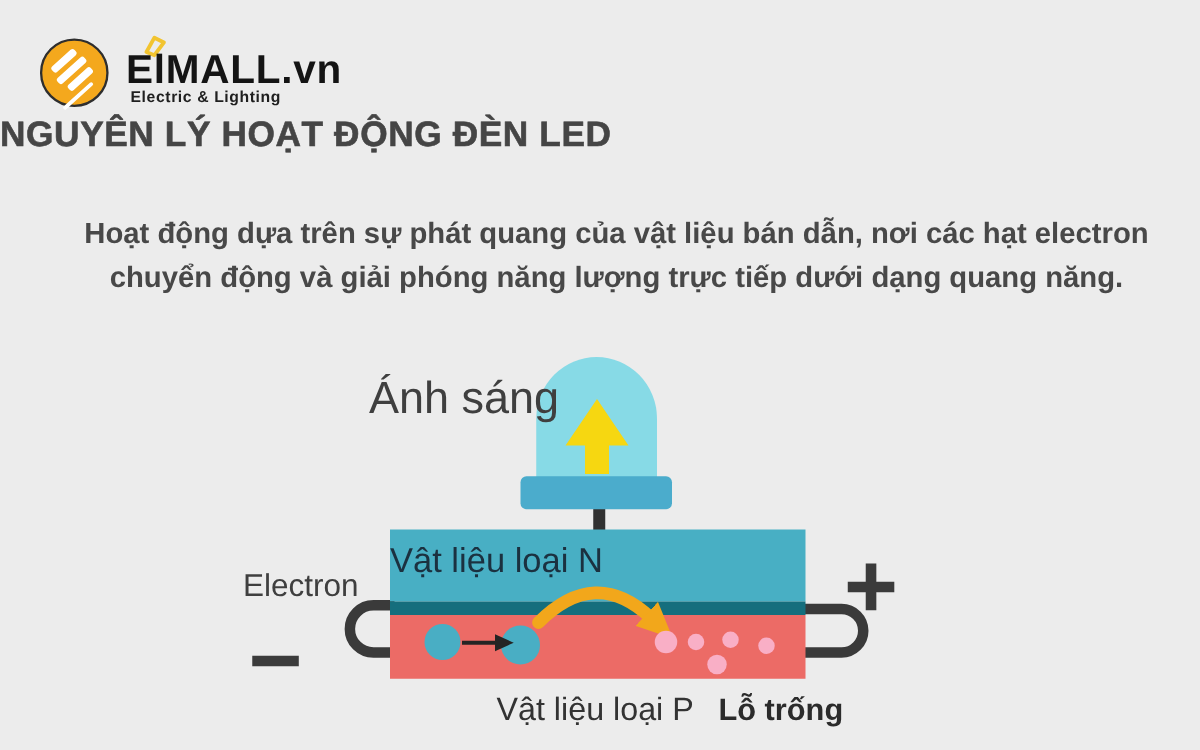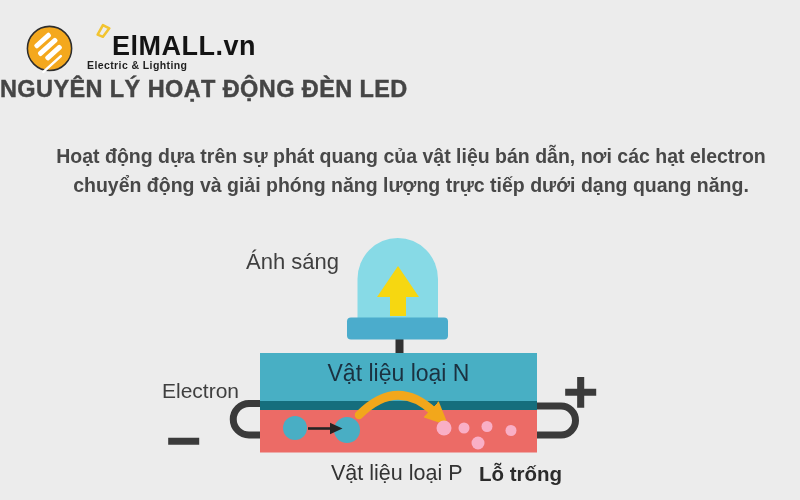"ElMALL.vn" .brand { margin-left: 28px -> none }
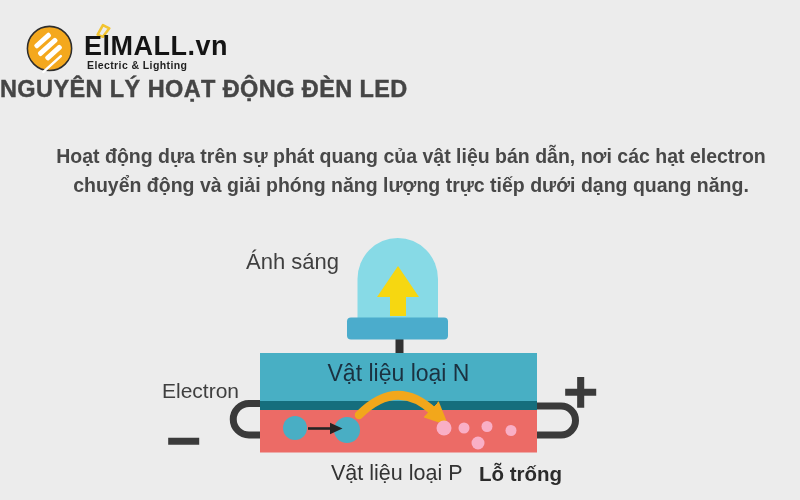"Ánh sáng" .lbl-light { font-size: 22px -> 30px }
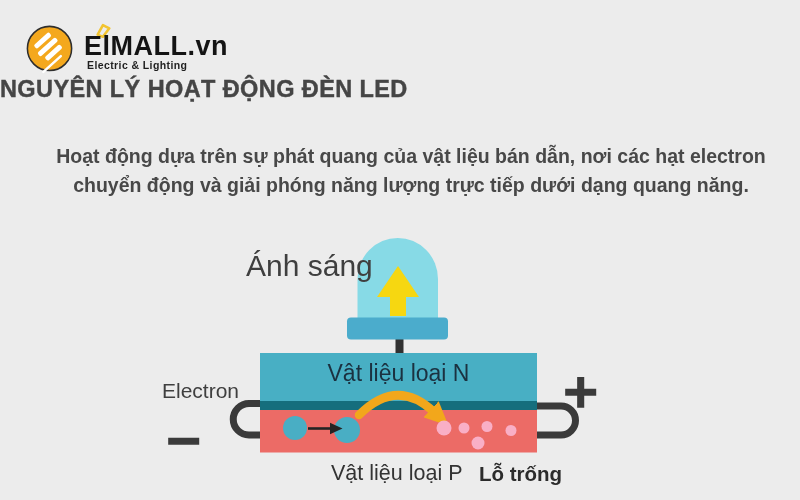"Vật liệu loại N" .lbl-n { text-align: center -> none }
